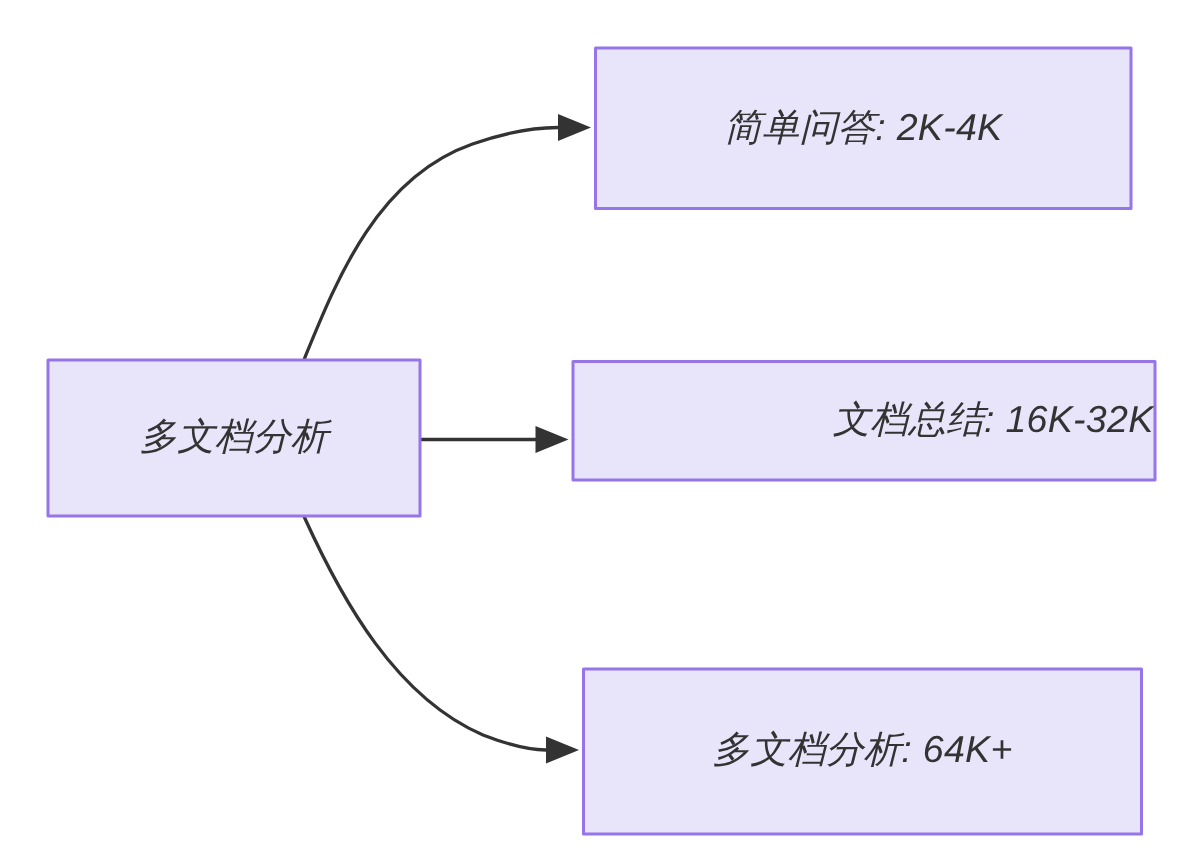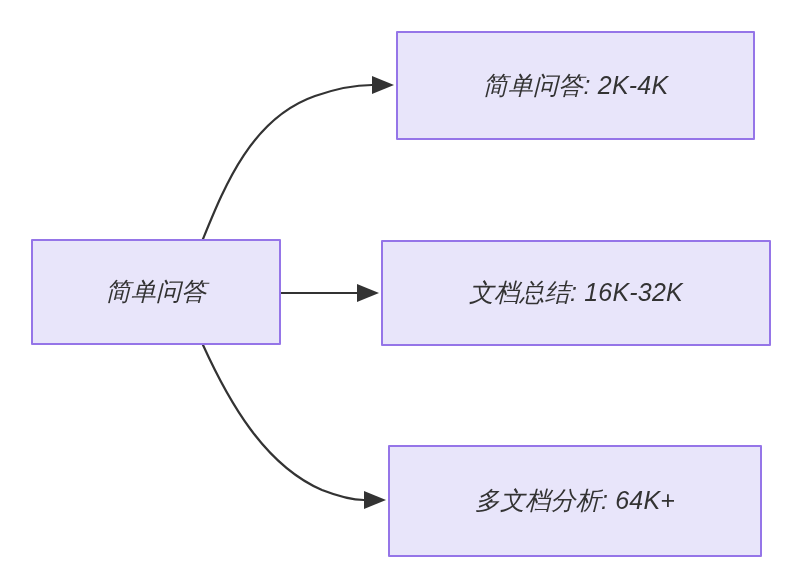"简单问答" span.node-label { text: 简单问答 -> 多文档分析 }
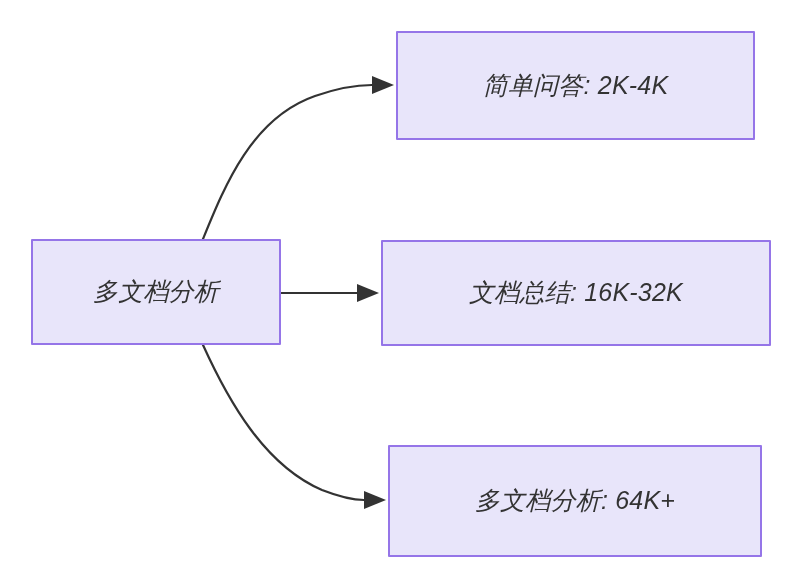"文档总结: 16K-32K" #node-doc-summary { height: 106px -> 81px; justify-content: none -> flex-end }
